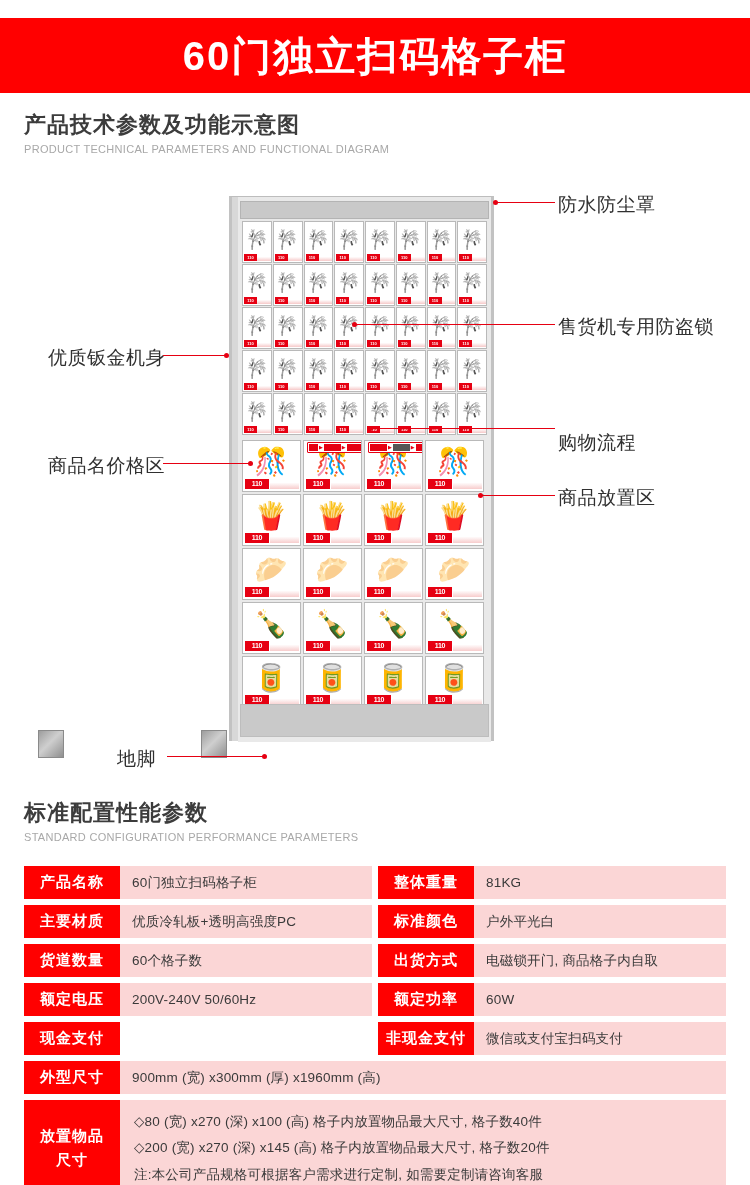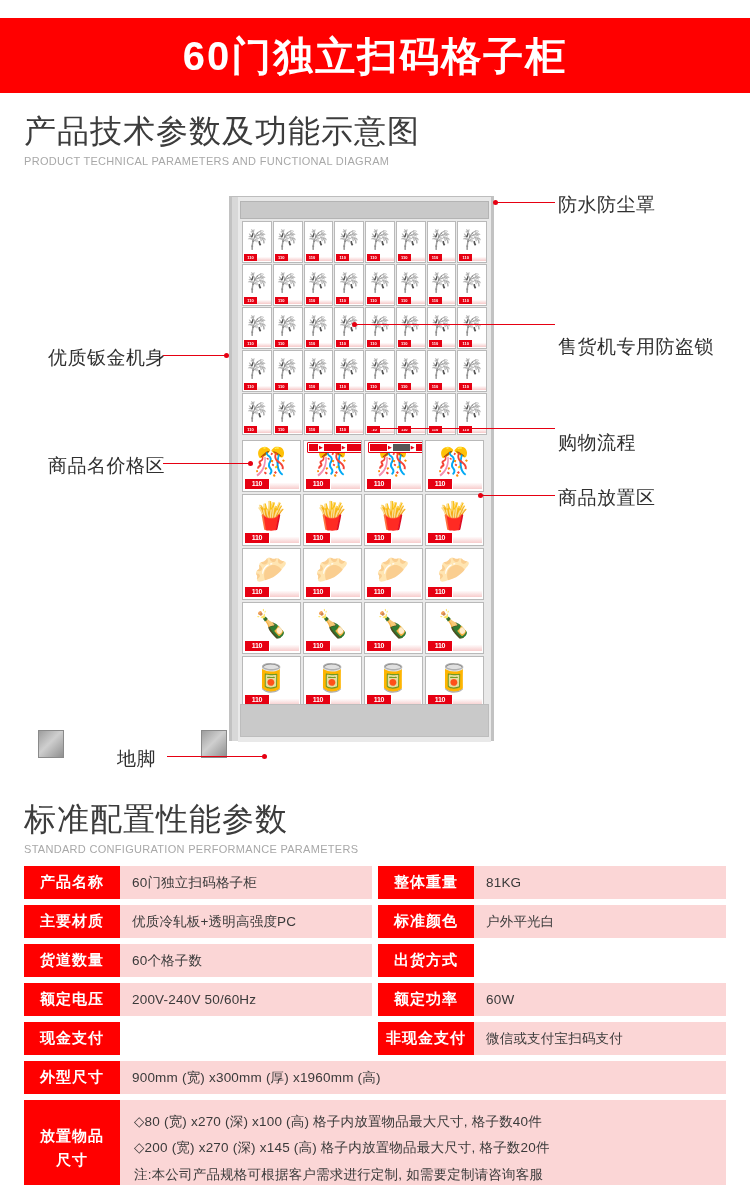"产品技术参数及功能示意图" .sh-cn { font-size: 32px -> 22px; font-weight: normal -> bold }
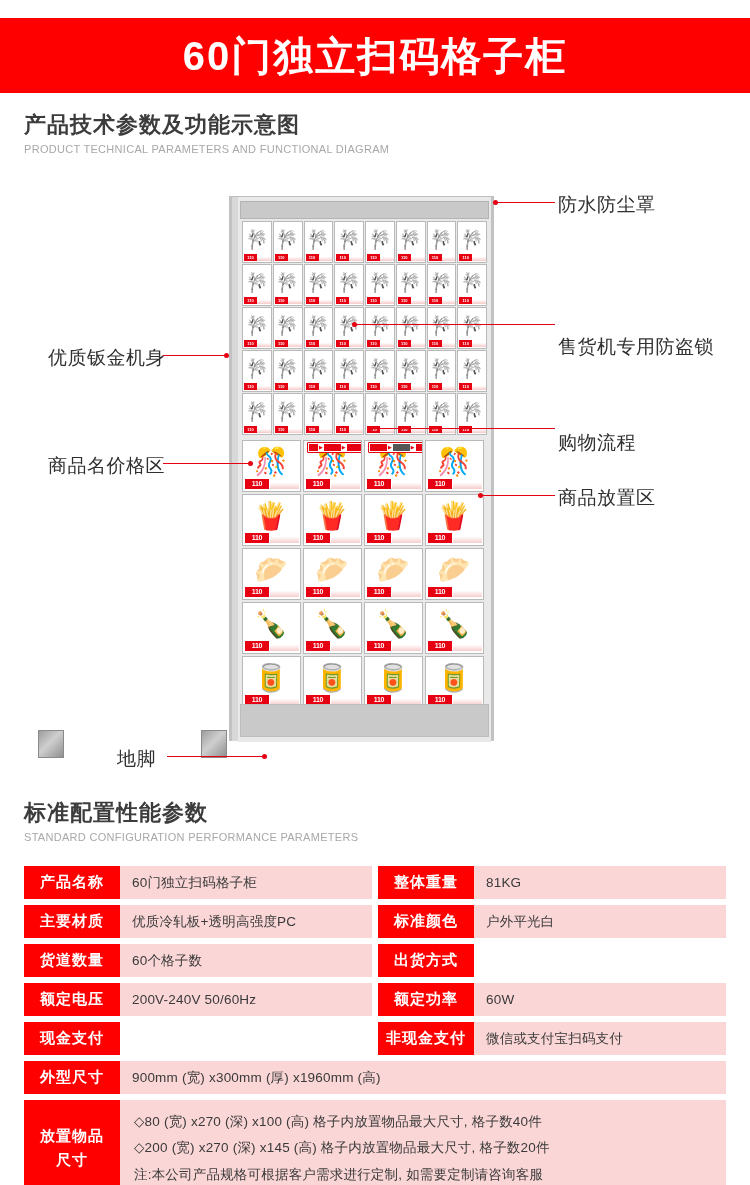"售货机专用防盗锁" div.callout { margin-top: 20px -> none }
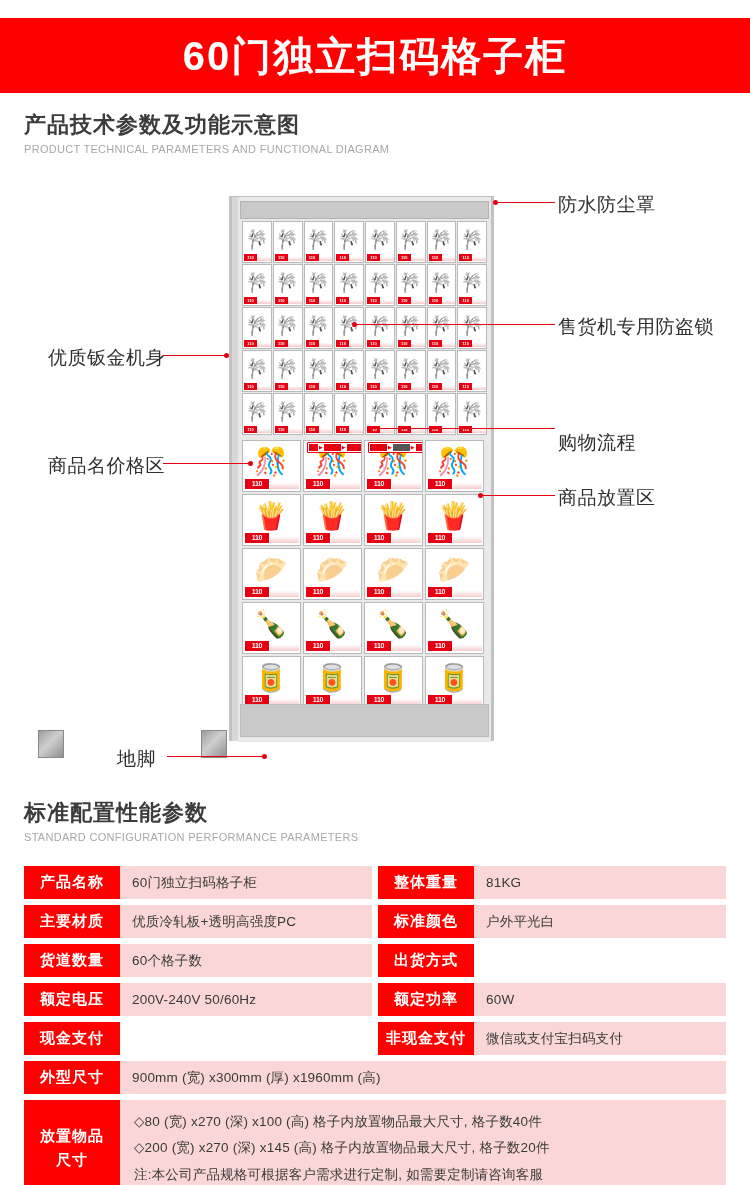"电磁锁开门, 商品格子内自取" div.v { html: none -> <div>电磁锁开门, 商品格子内自取</div> }
